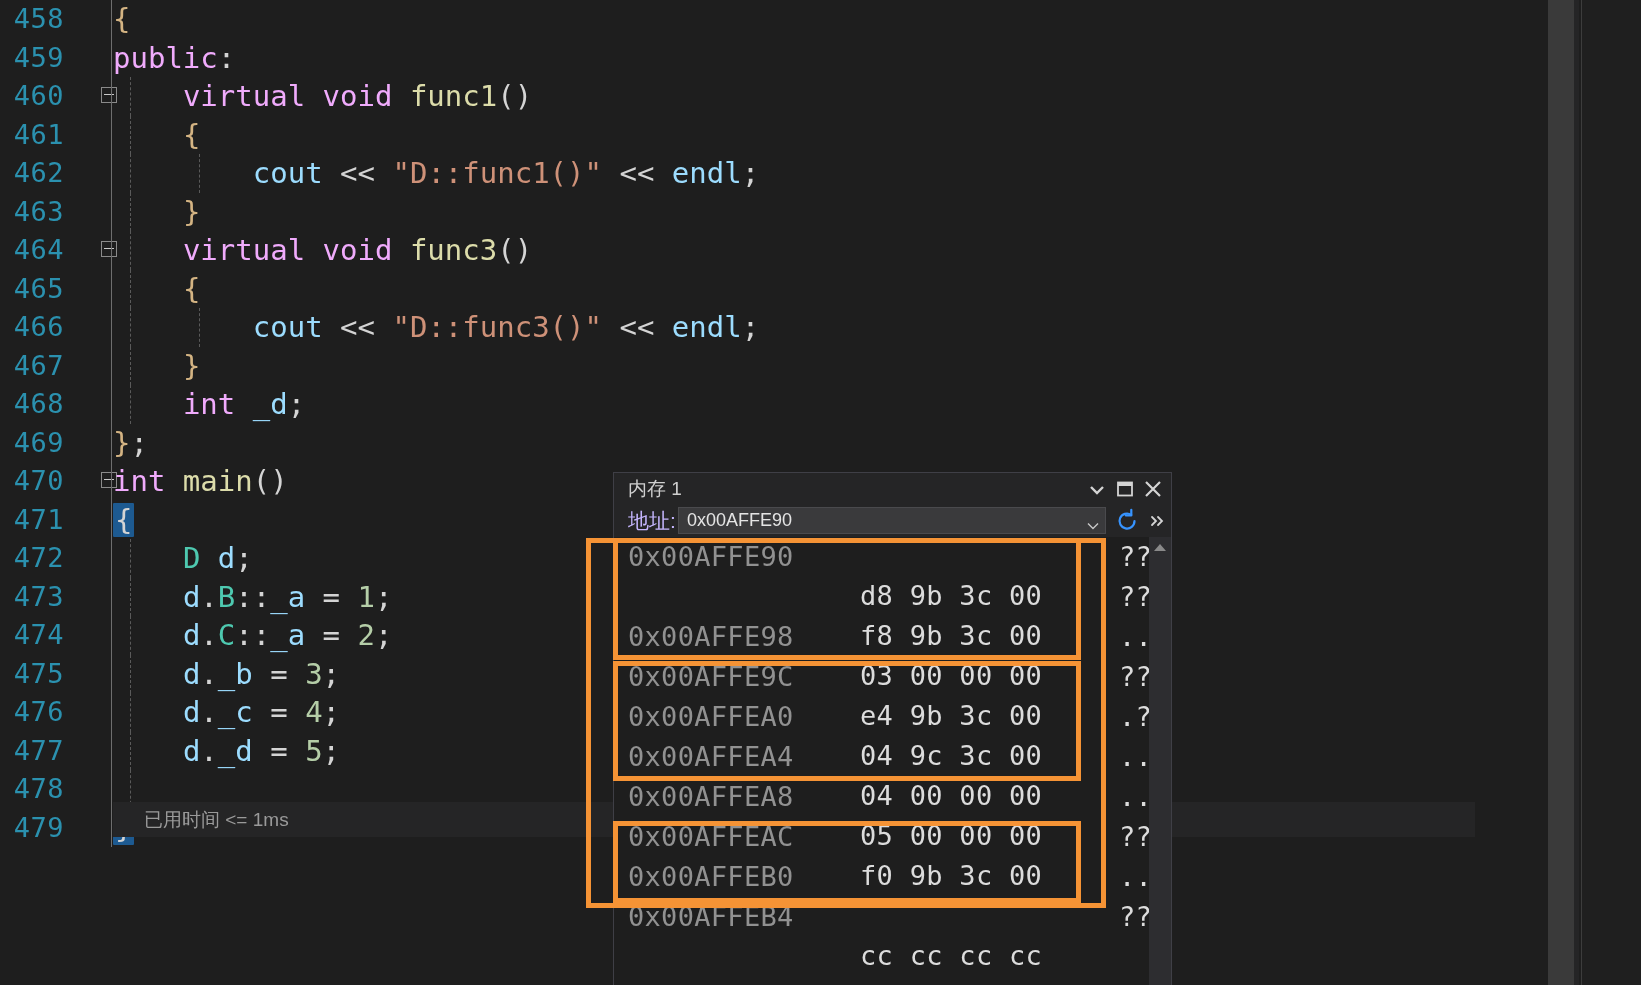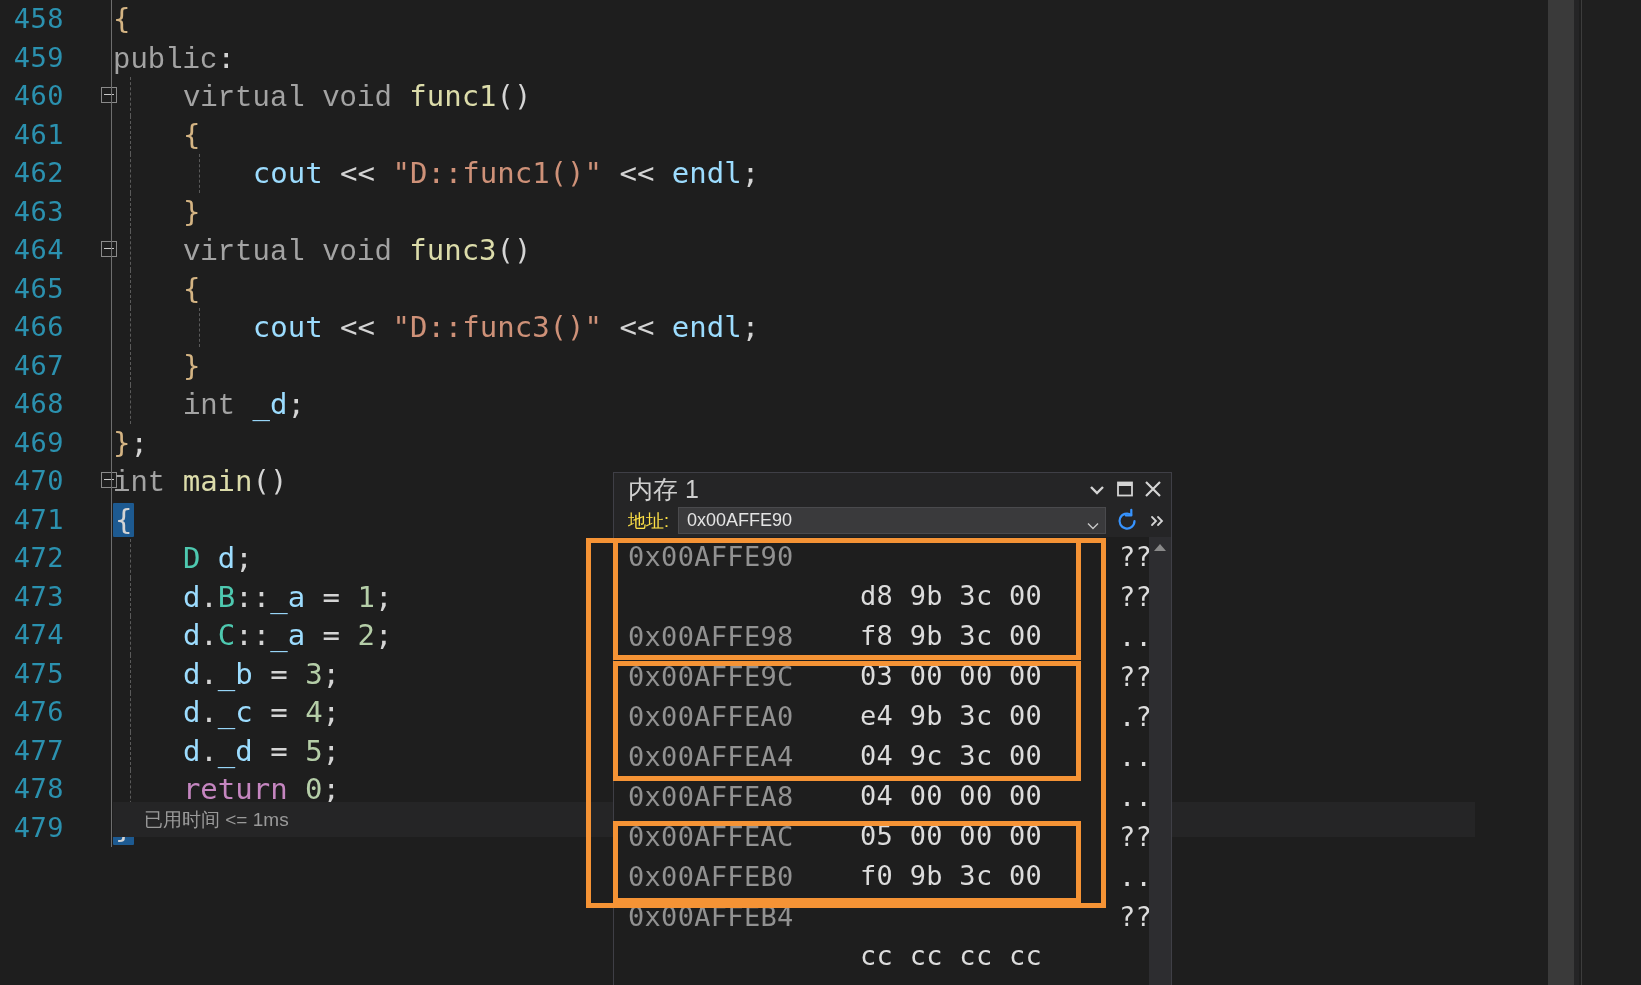"public" .kw { color: #a3a3a3 -> #f0abfc; font-family: Liberation Mono, monospace -> none }
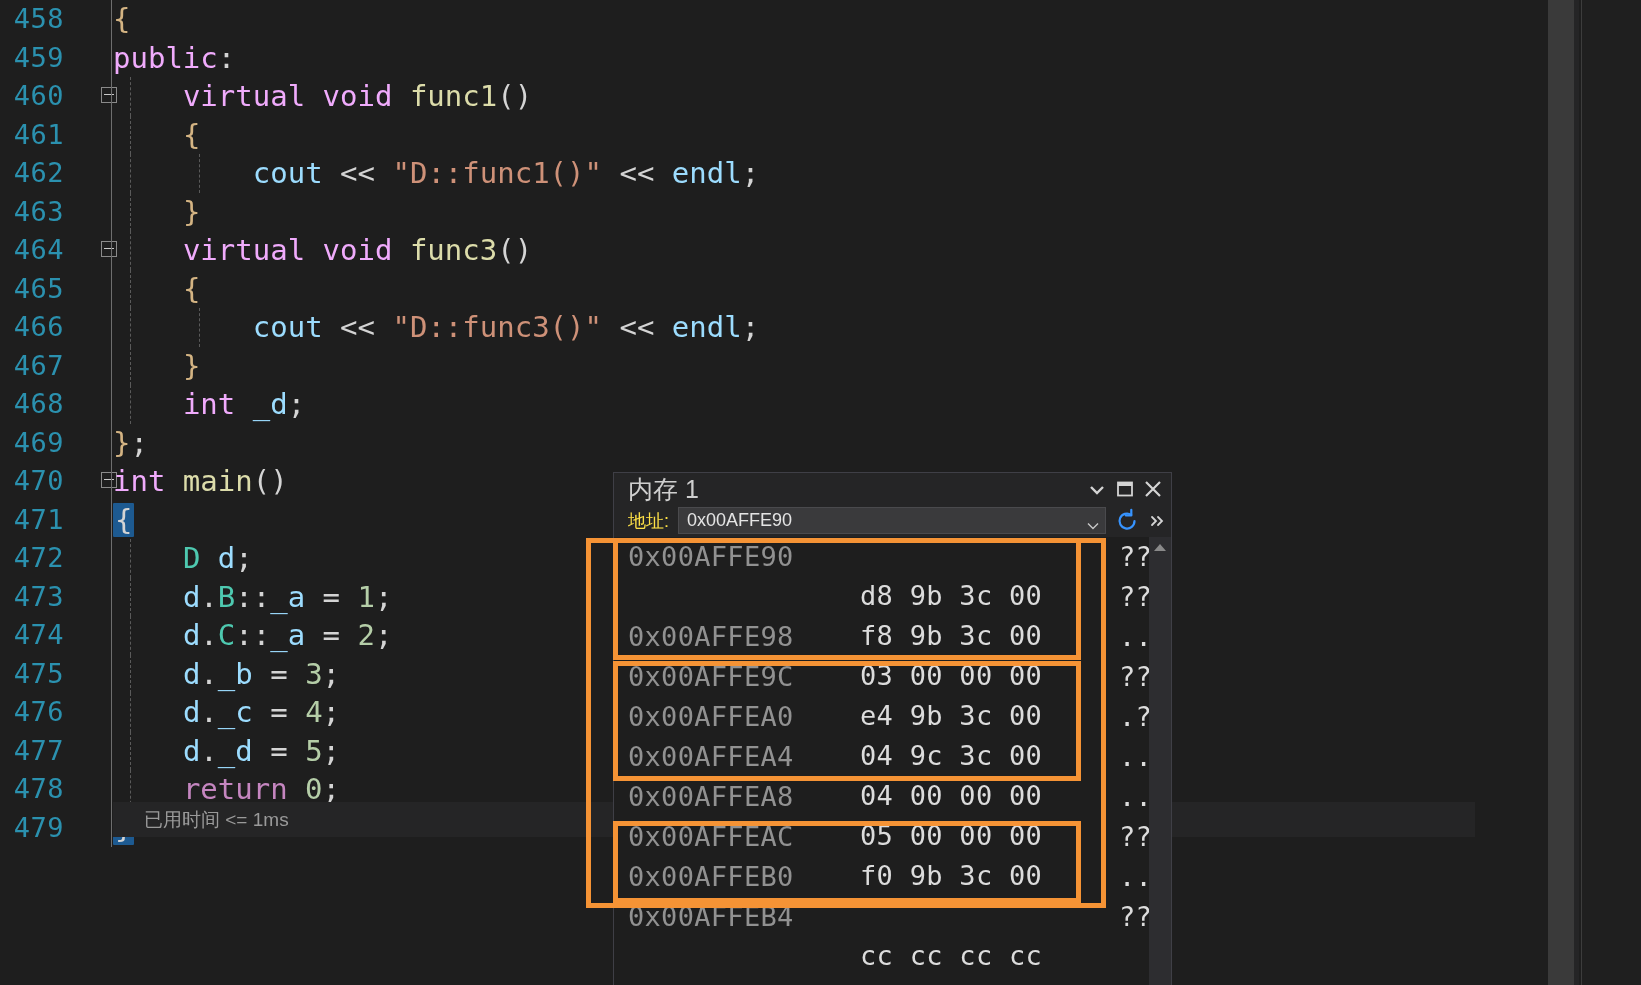"内存 1" #memwin-title { font-size: 25px -> 19px }
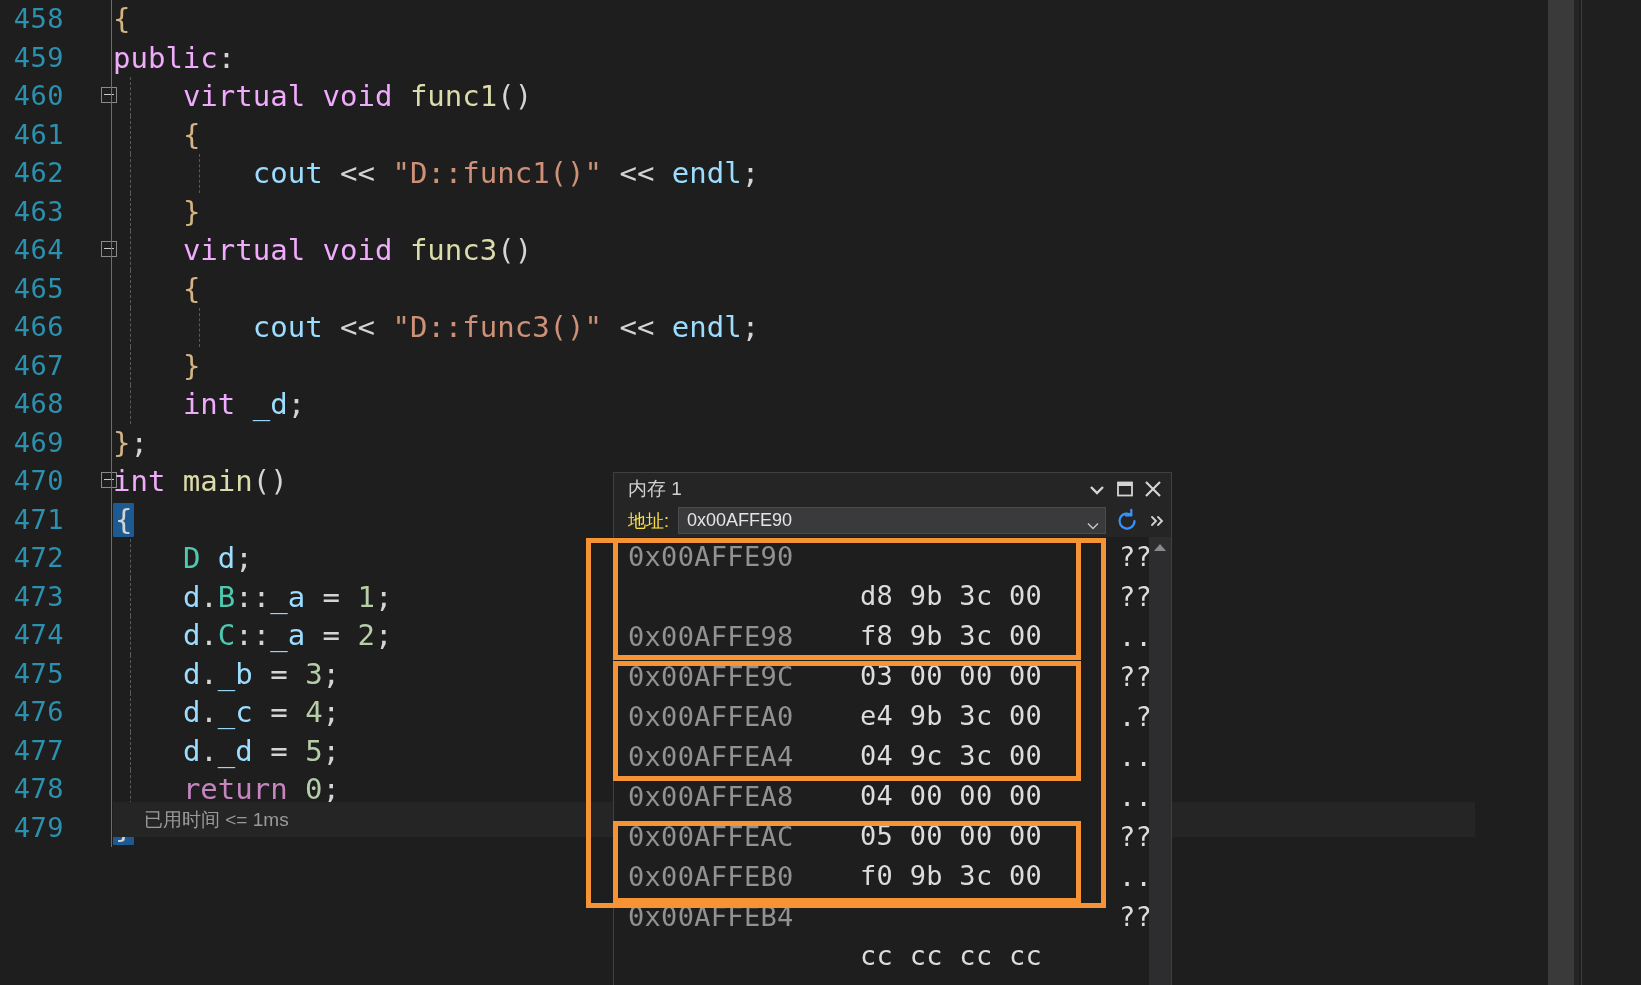"地址:" #addr-label { color: #fde047 -> #c4b5fd; font-size: 18px -> 21px }
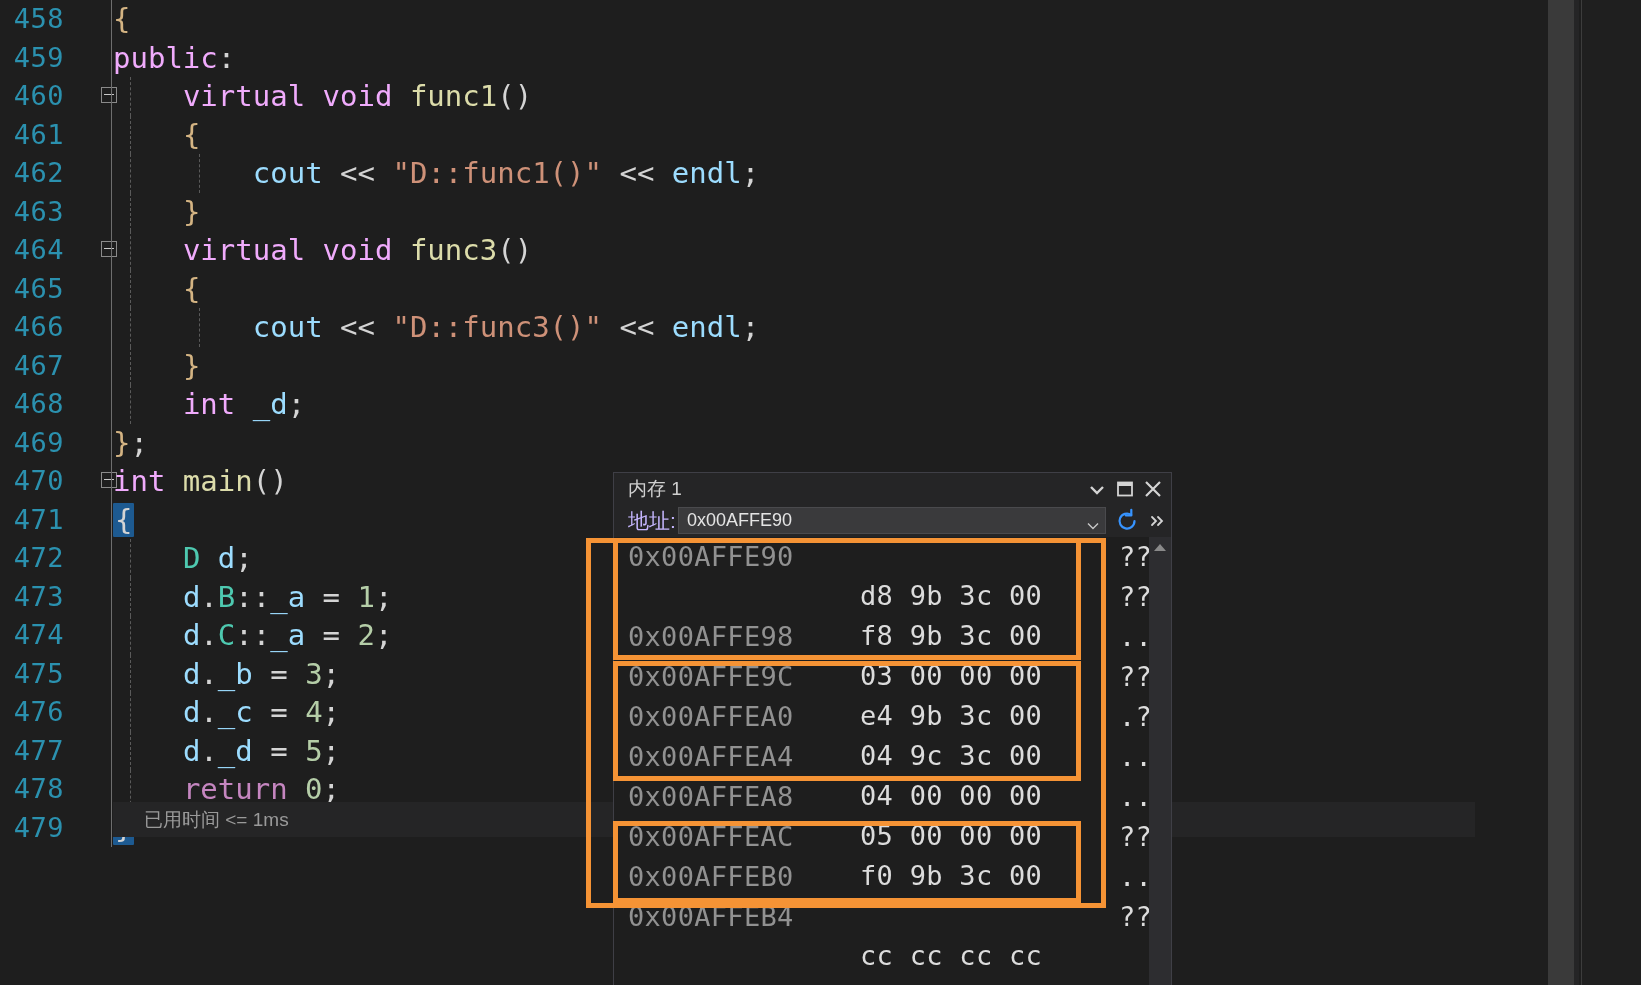"return 0;" div.src { html: <div><span> </span><span> </span><span> </span><span> </span><span>return</span><span> </span><span>0</span><span>;</span></div> -> none }
